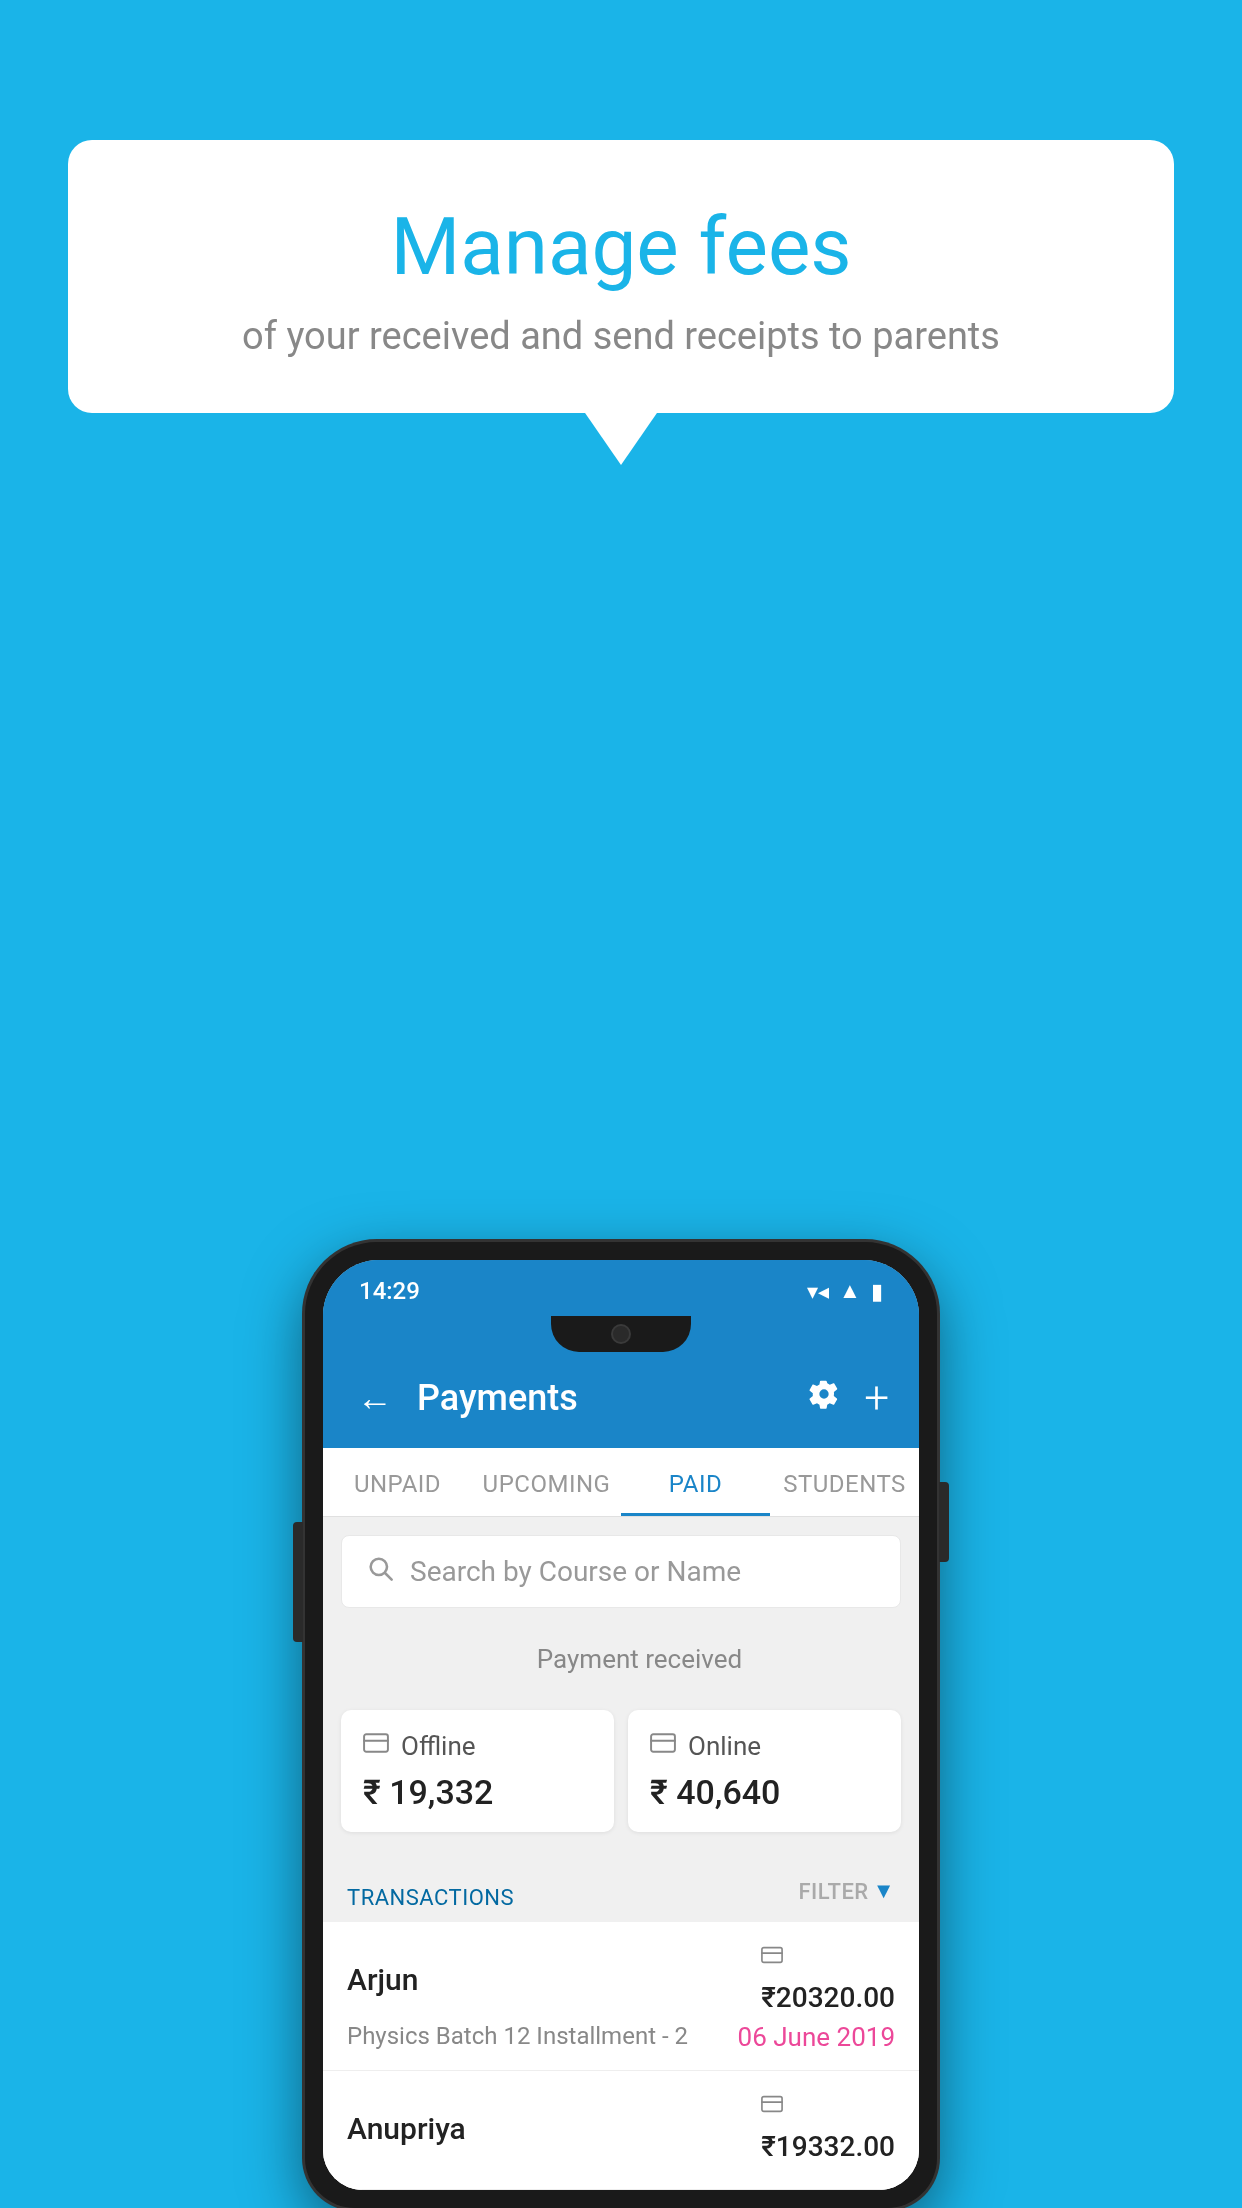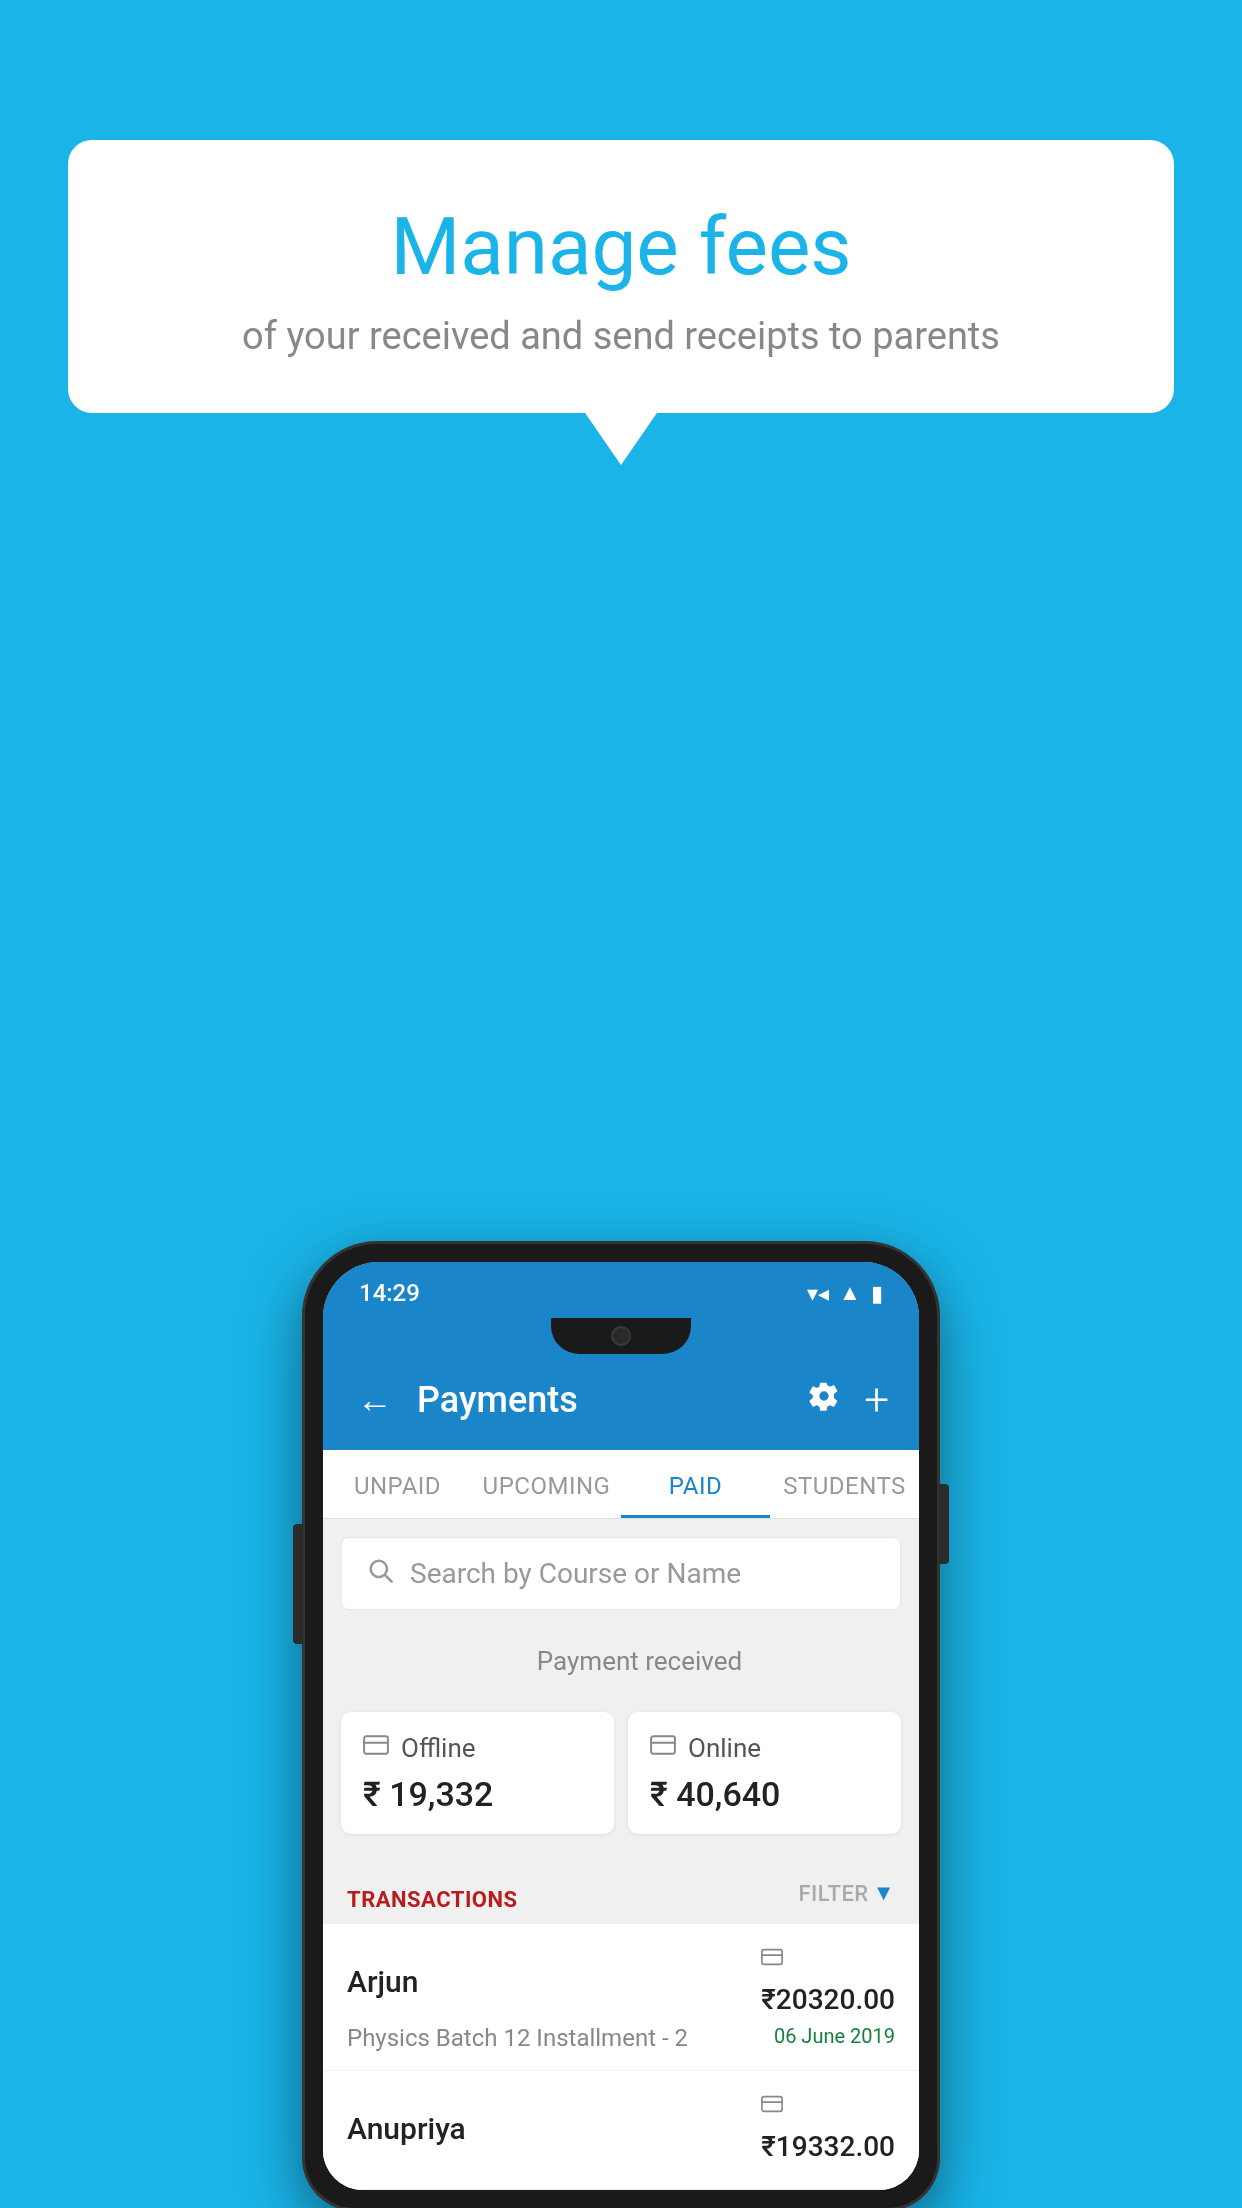"TRANSACTIONS" .transactions-label { color: #b91c1c -> #0369a1; font-weight: 700 -> 400 }
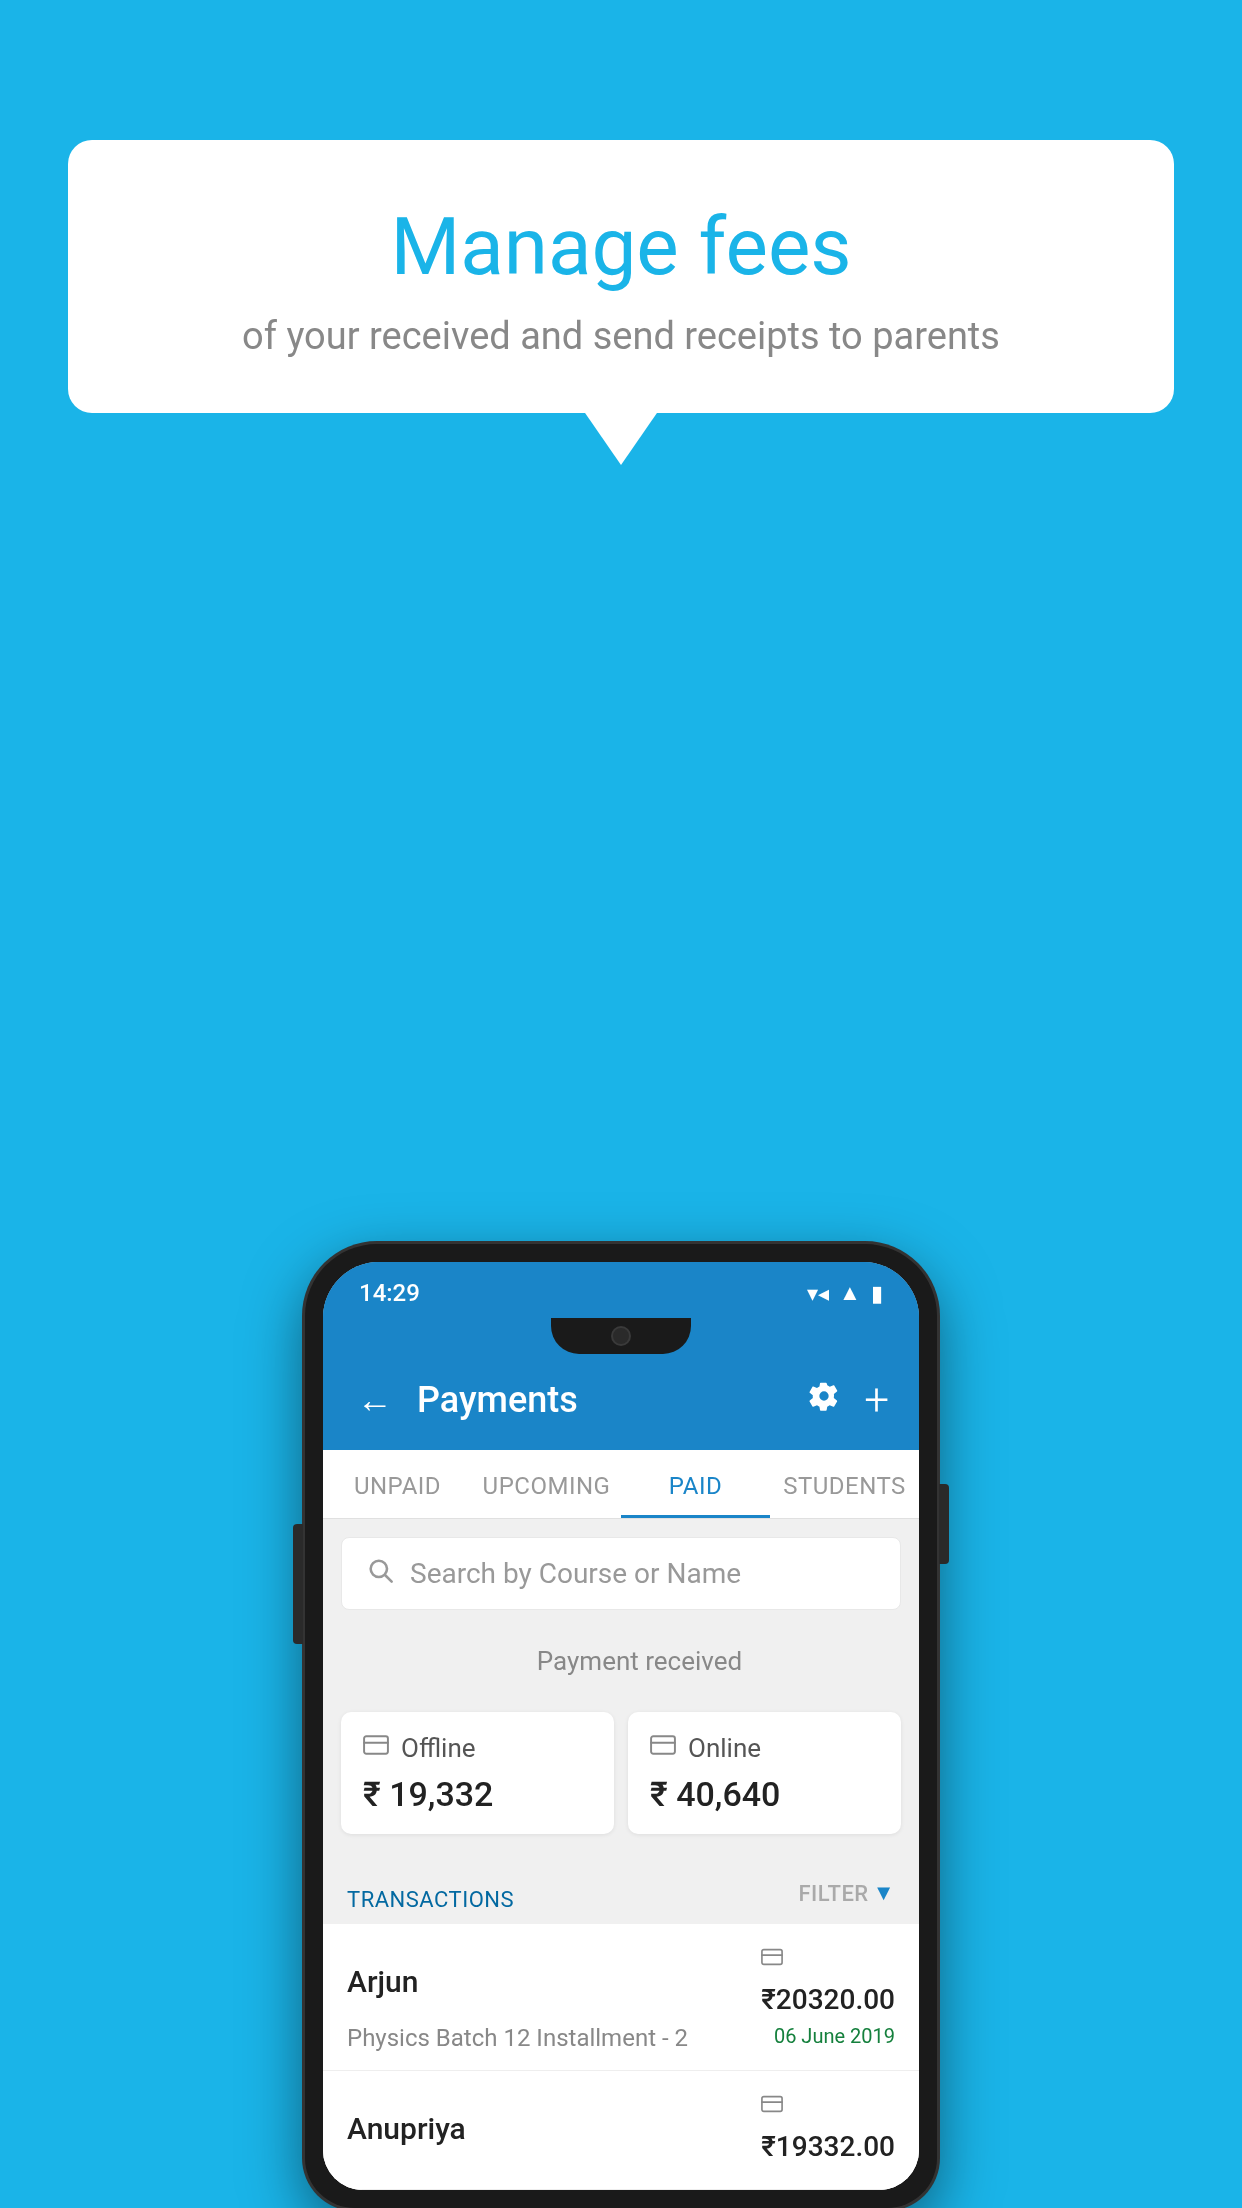"06 June 2019" .transaction-date { color: #15803d -> #ec4899; font-size: 20px -> 26px }
